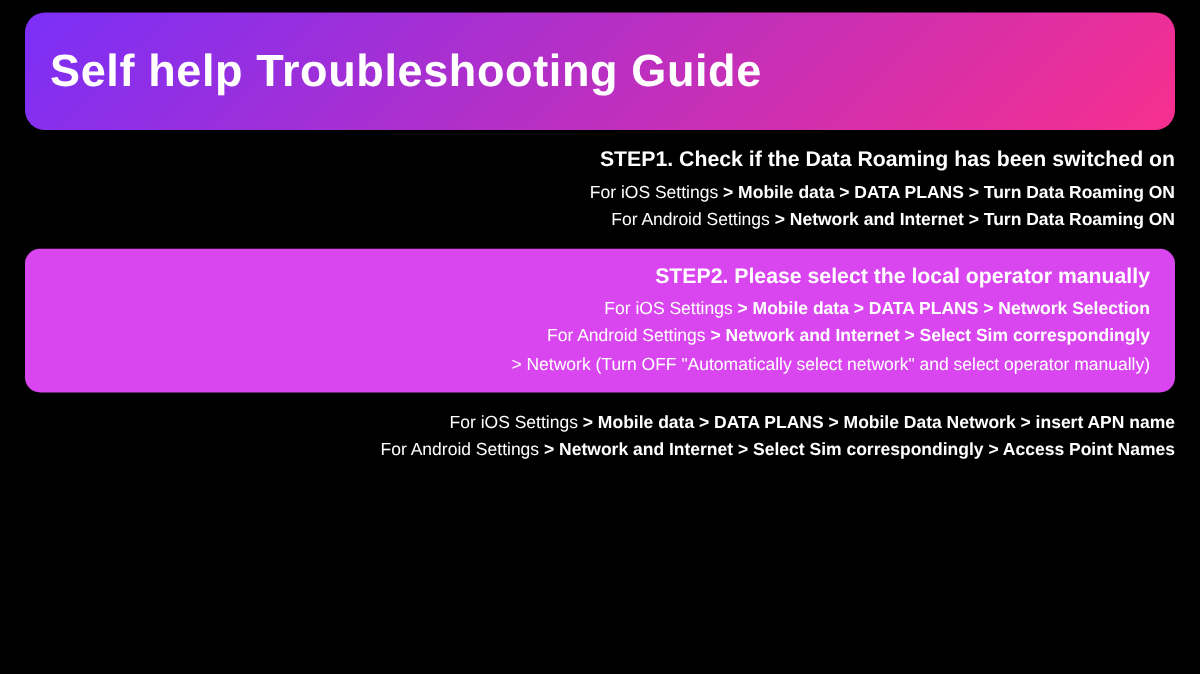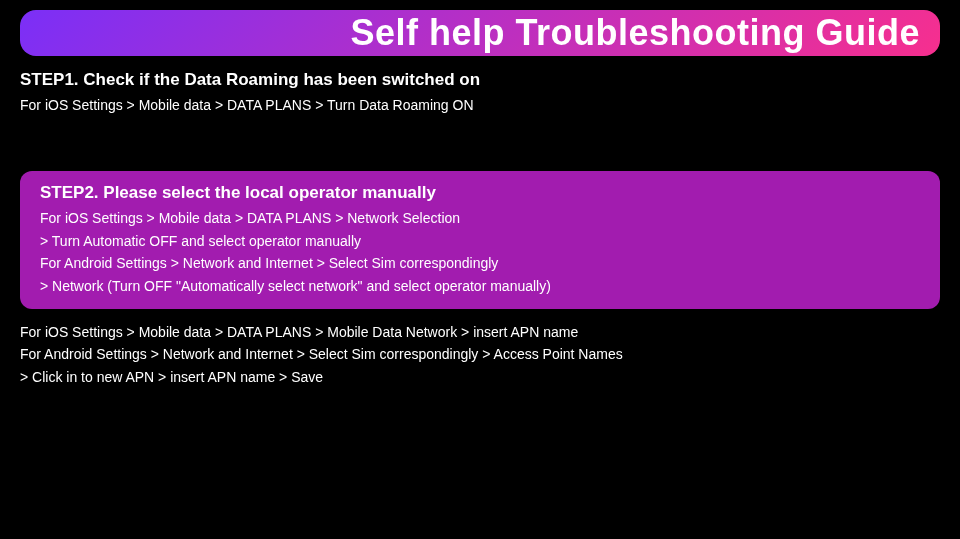"Self help Troubleshooting Guide" .title-banner { padding: 2px 20px -> 26px 20px; text-align: right -> left }
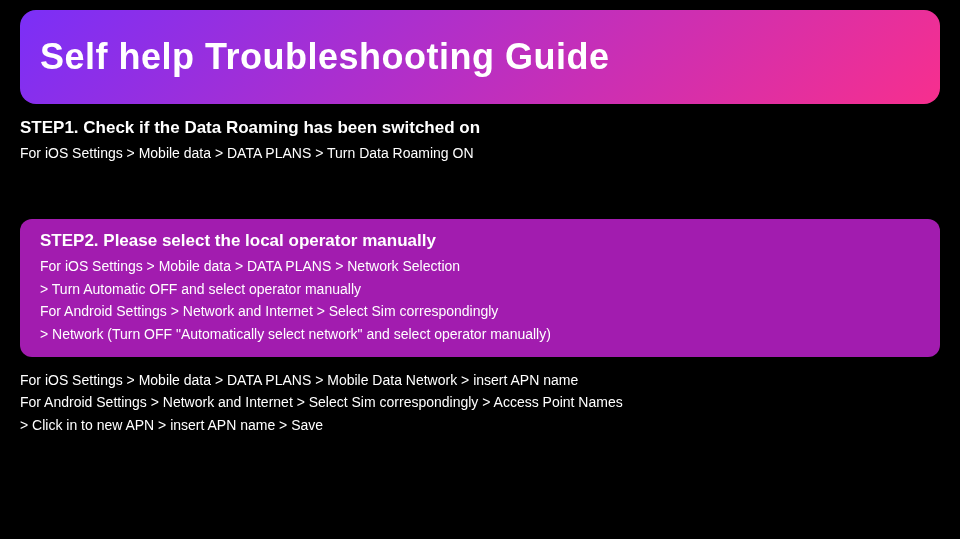"STEP1. Check if the Data" .step-section { text-align: left -> right }
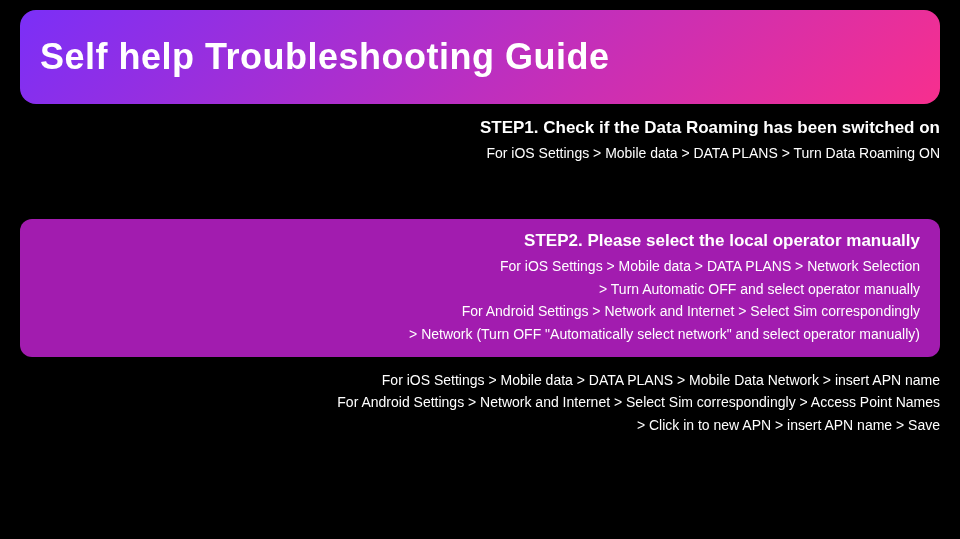"> Mobile data > DATA" .step-line .normal { font-weight: 400 -> 700 }
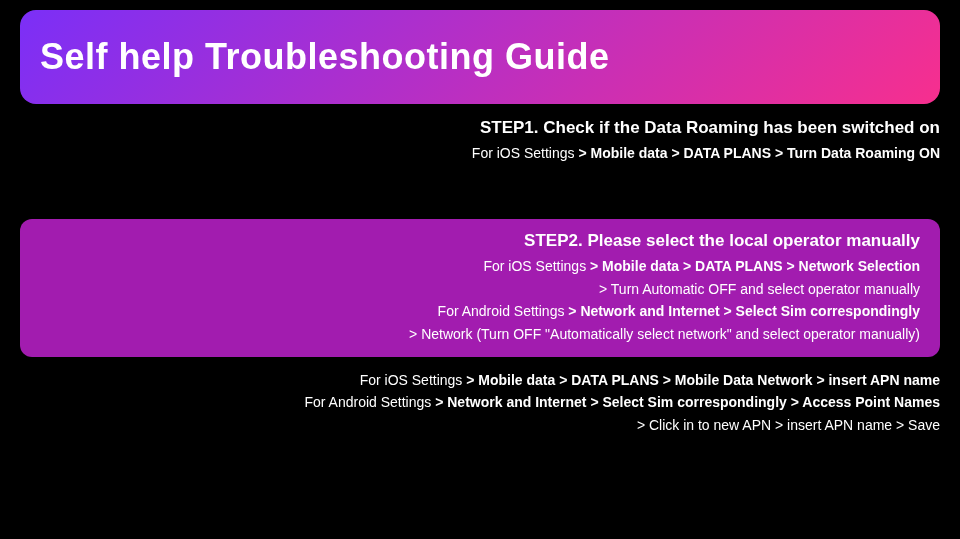"For Android Settings > Network and Internet > Turn" div.step-line { html: none -> <div> <span>For Android Settings</span><span> &gt; Network and Internet &gt; Turn Data Roaming ON</span> </div> }
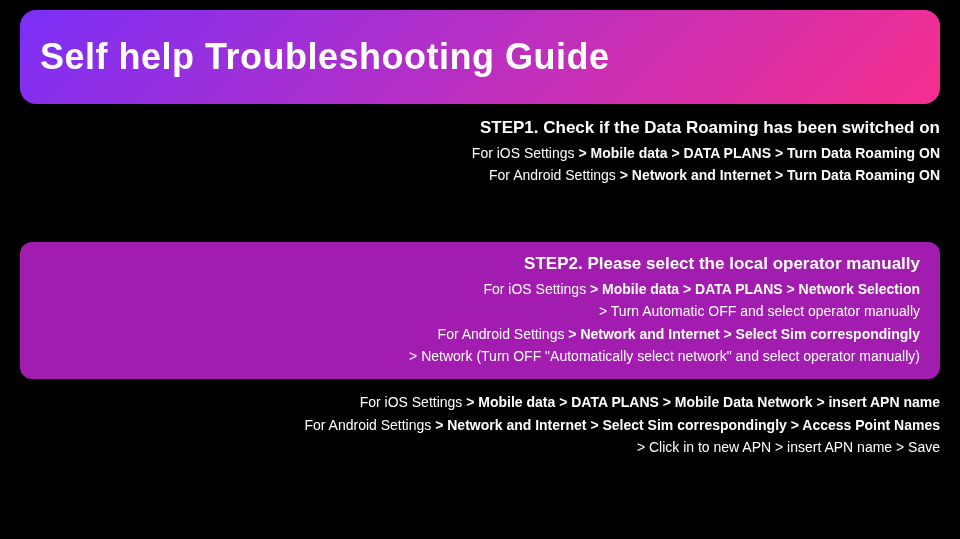"STEP2. Please select the local" .step-section.highlighted { background: #a21caf -> #d946ef; margin-top: 43px -> none }
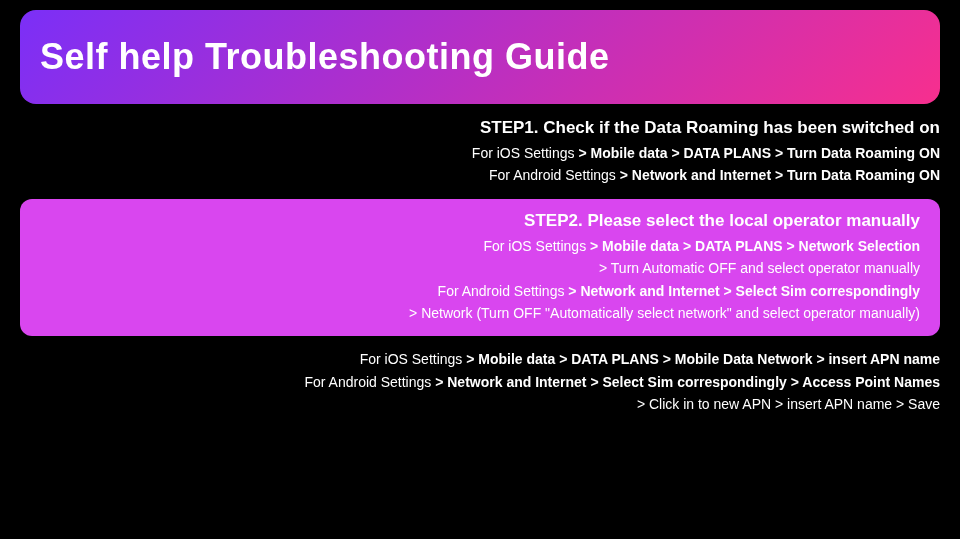"> Turn Automatic OFF and" div.step-line { html: <div>&gt; Turn Automatic OFF and select operator manually</div> -> none }
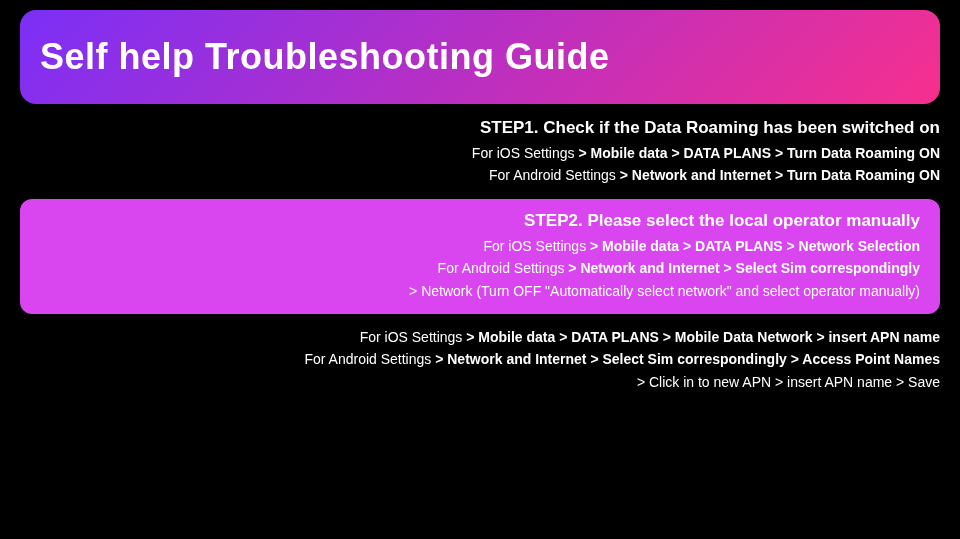"> Click in to new" div.step-line { html: <div>&gt; Click in to new APN &gt; insert APN name &gt; Save</div> -> none }
